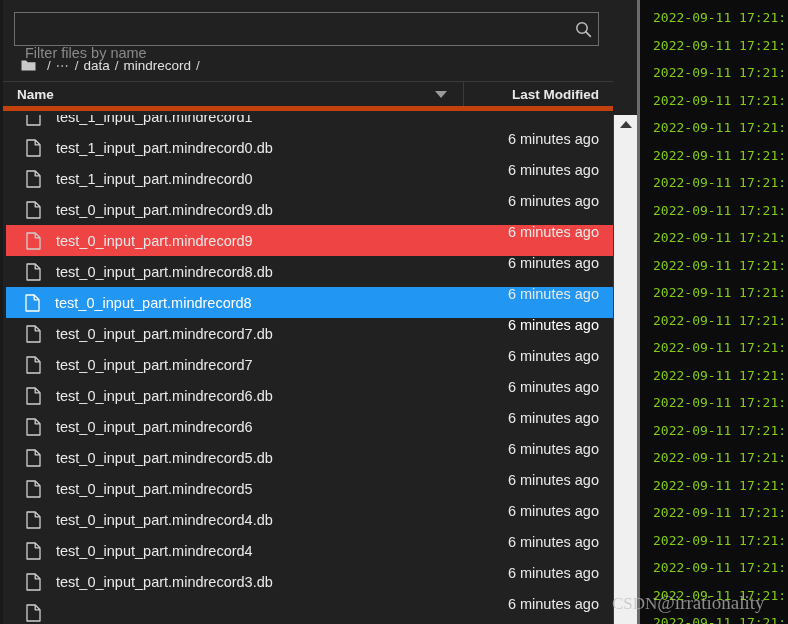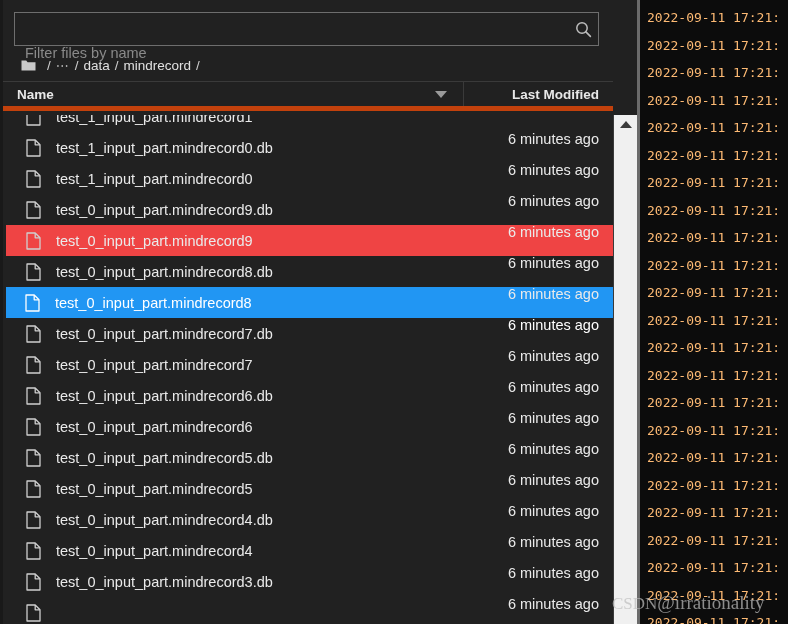"2022-09-11 17:21:" .term-line { color: #fdba74 -> #84cc16; padding-left: 7px -> 13px }
